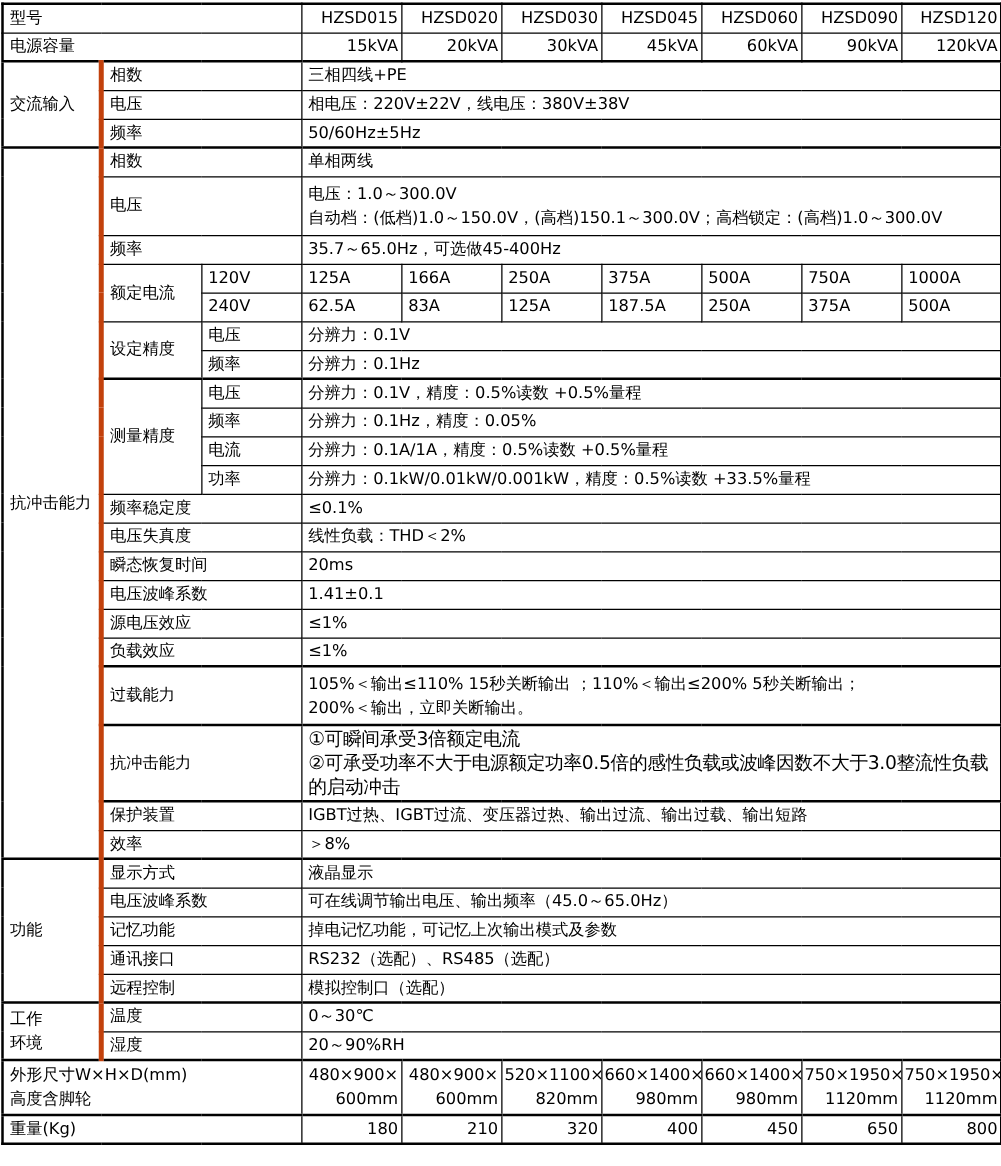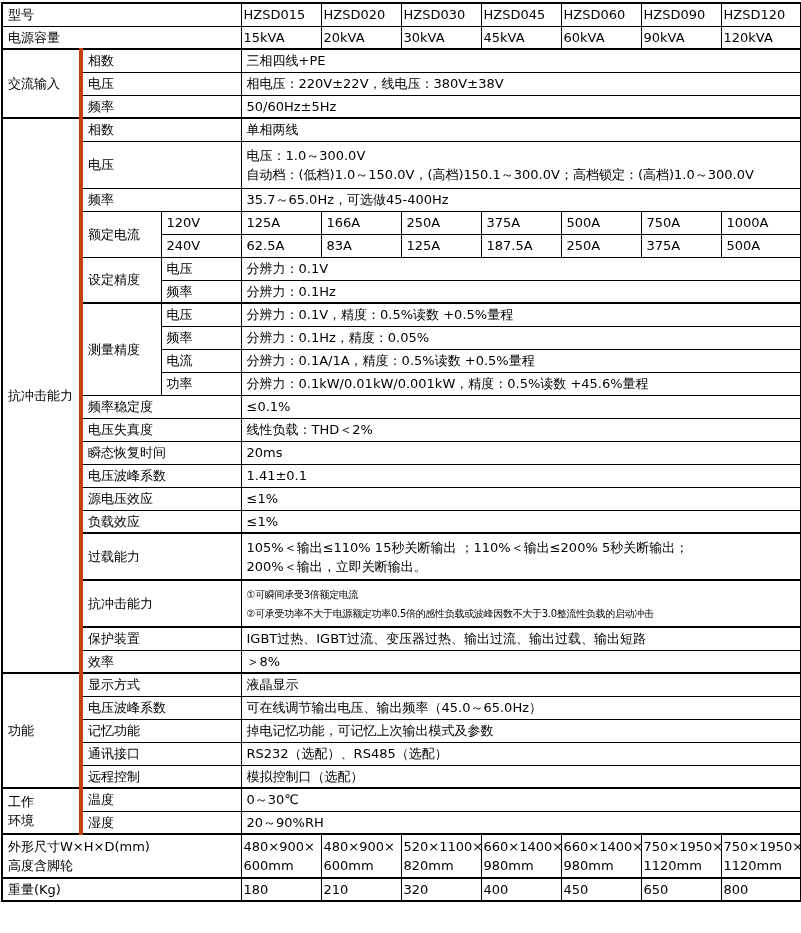"HZSD015" td.ctr { text-align: left -> right }
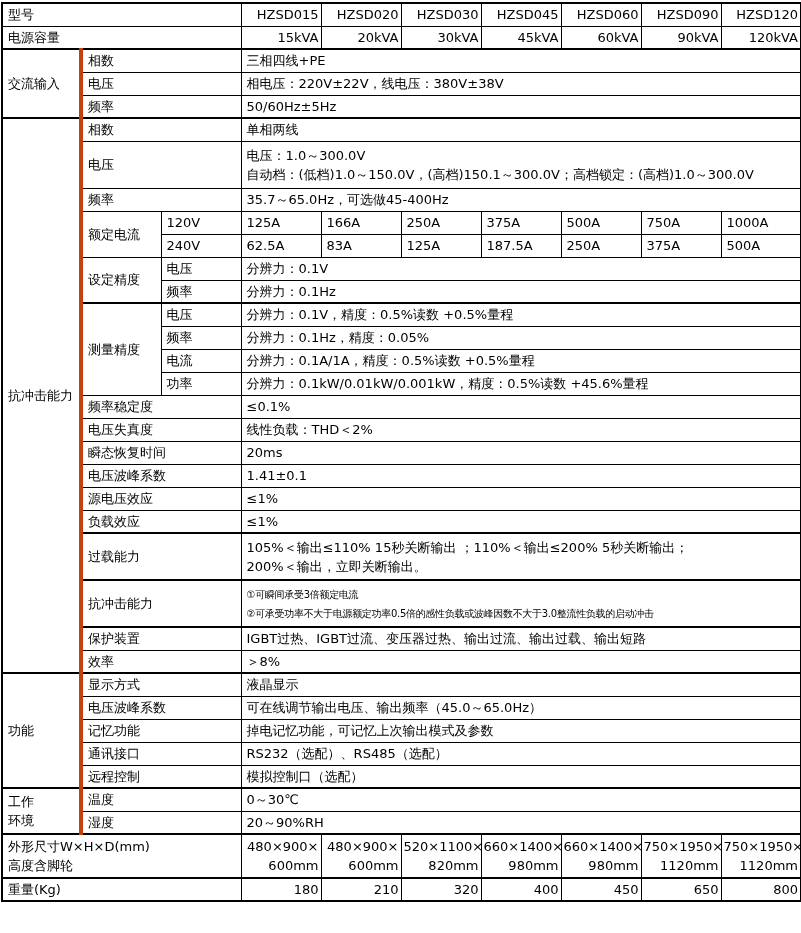"分辨力：0.1kW/0.01kW/0.001kW，精度：0.5%读数" td { text: +45.6% -> +33.5% }
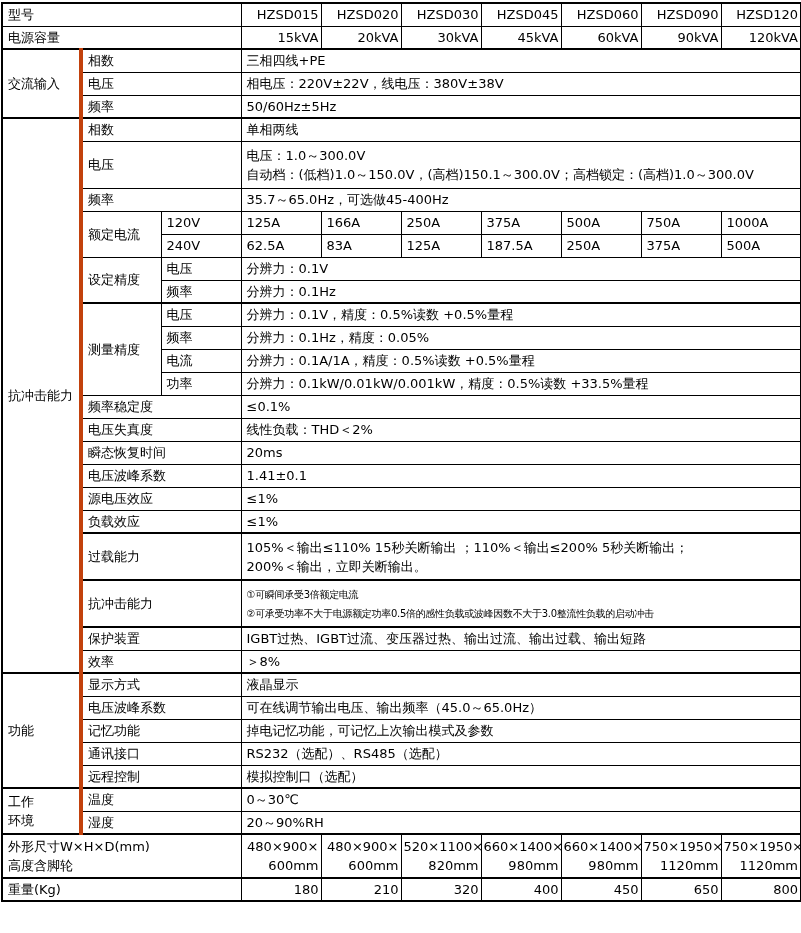"①可瞬间承受3倍额定电流" td.fit { font-size: 10px -> 15px }
